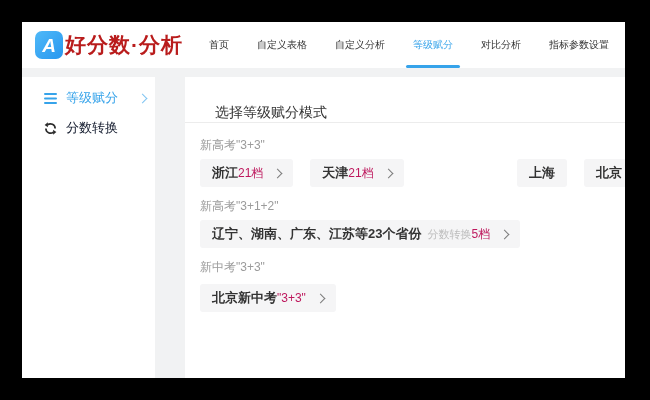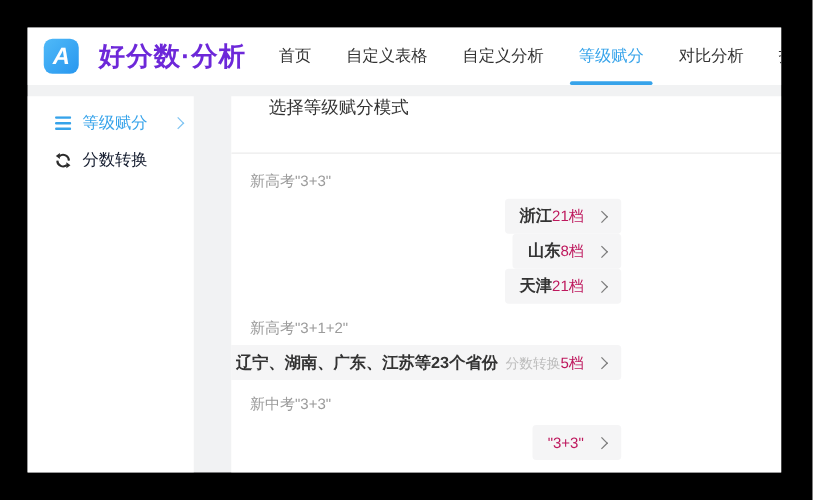"好分数·分析" .brand { color: #6d28d9 -> #b91c1c; margin-left: 16px -> 2px }
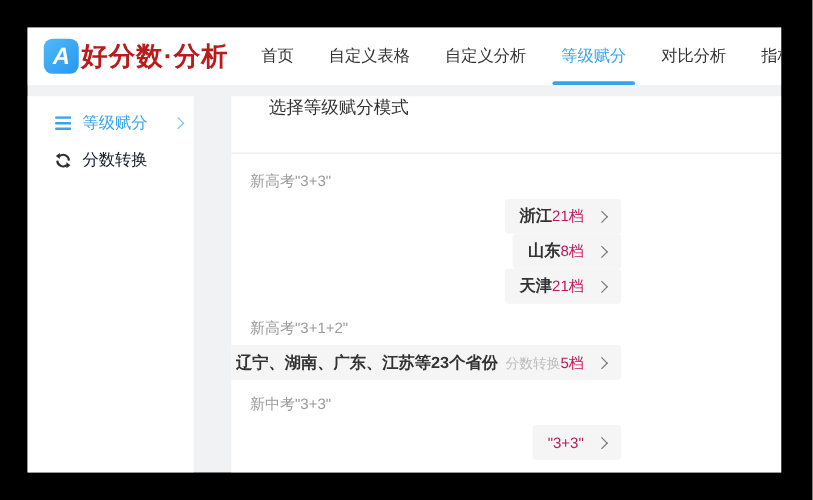"首页" .nav-item { font-size: 13px -> 10px }
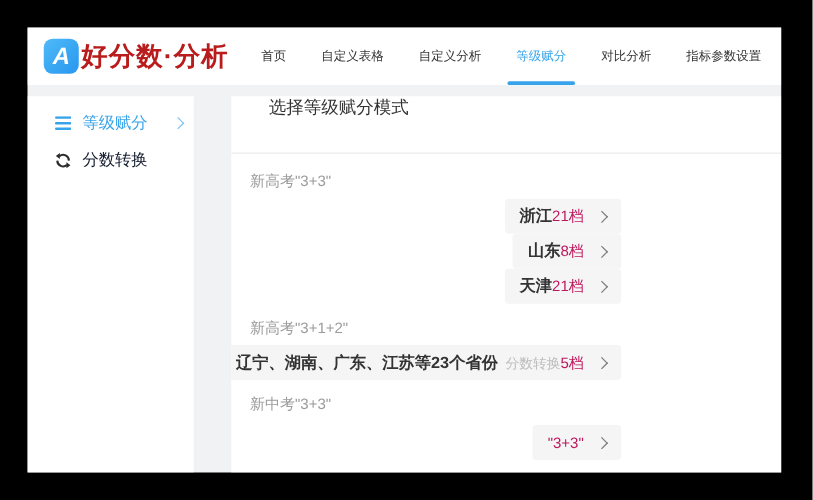"选择等级赋分模式" .content-head { align-items: flex-start -> flex-end }
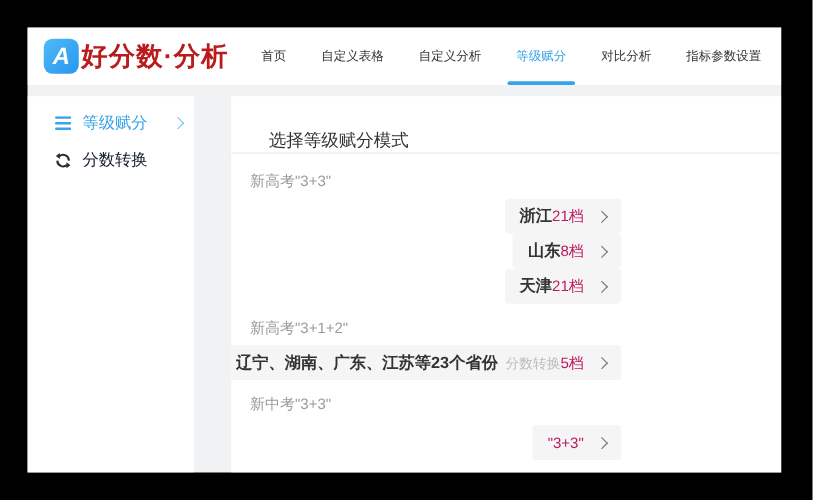"浙江" .col { flex-direction: column -> row; gap: 0 -> 17px }
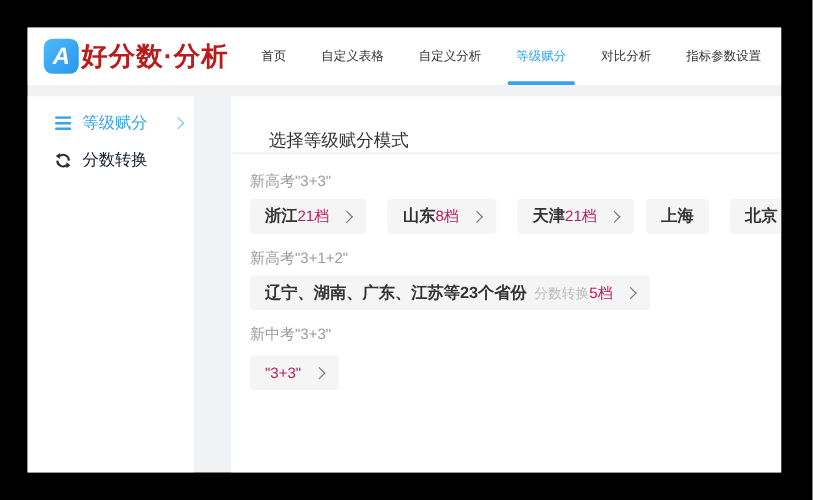"山东" div.mode-row { html: <div> <span>山东</span> <span>8档</span> <span></span> </div> -> none }
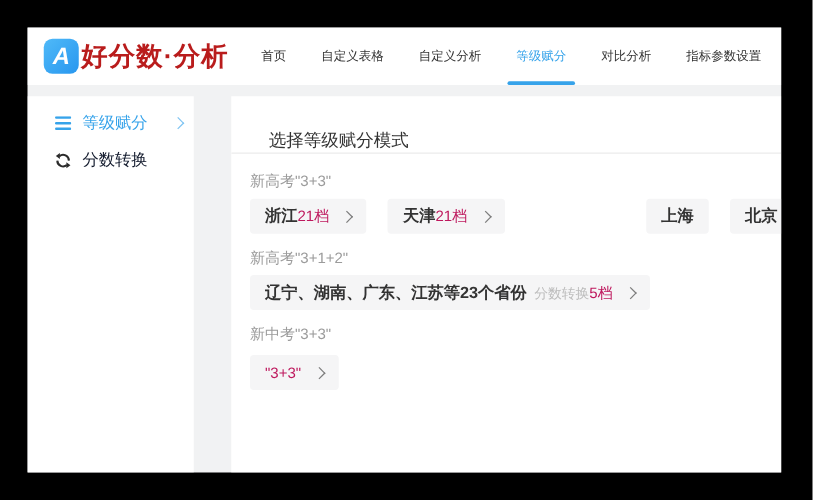"北京新中考" span.row-name { html: none -> <span>北京新中考</span> }
